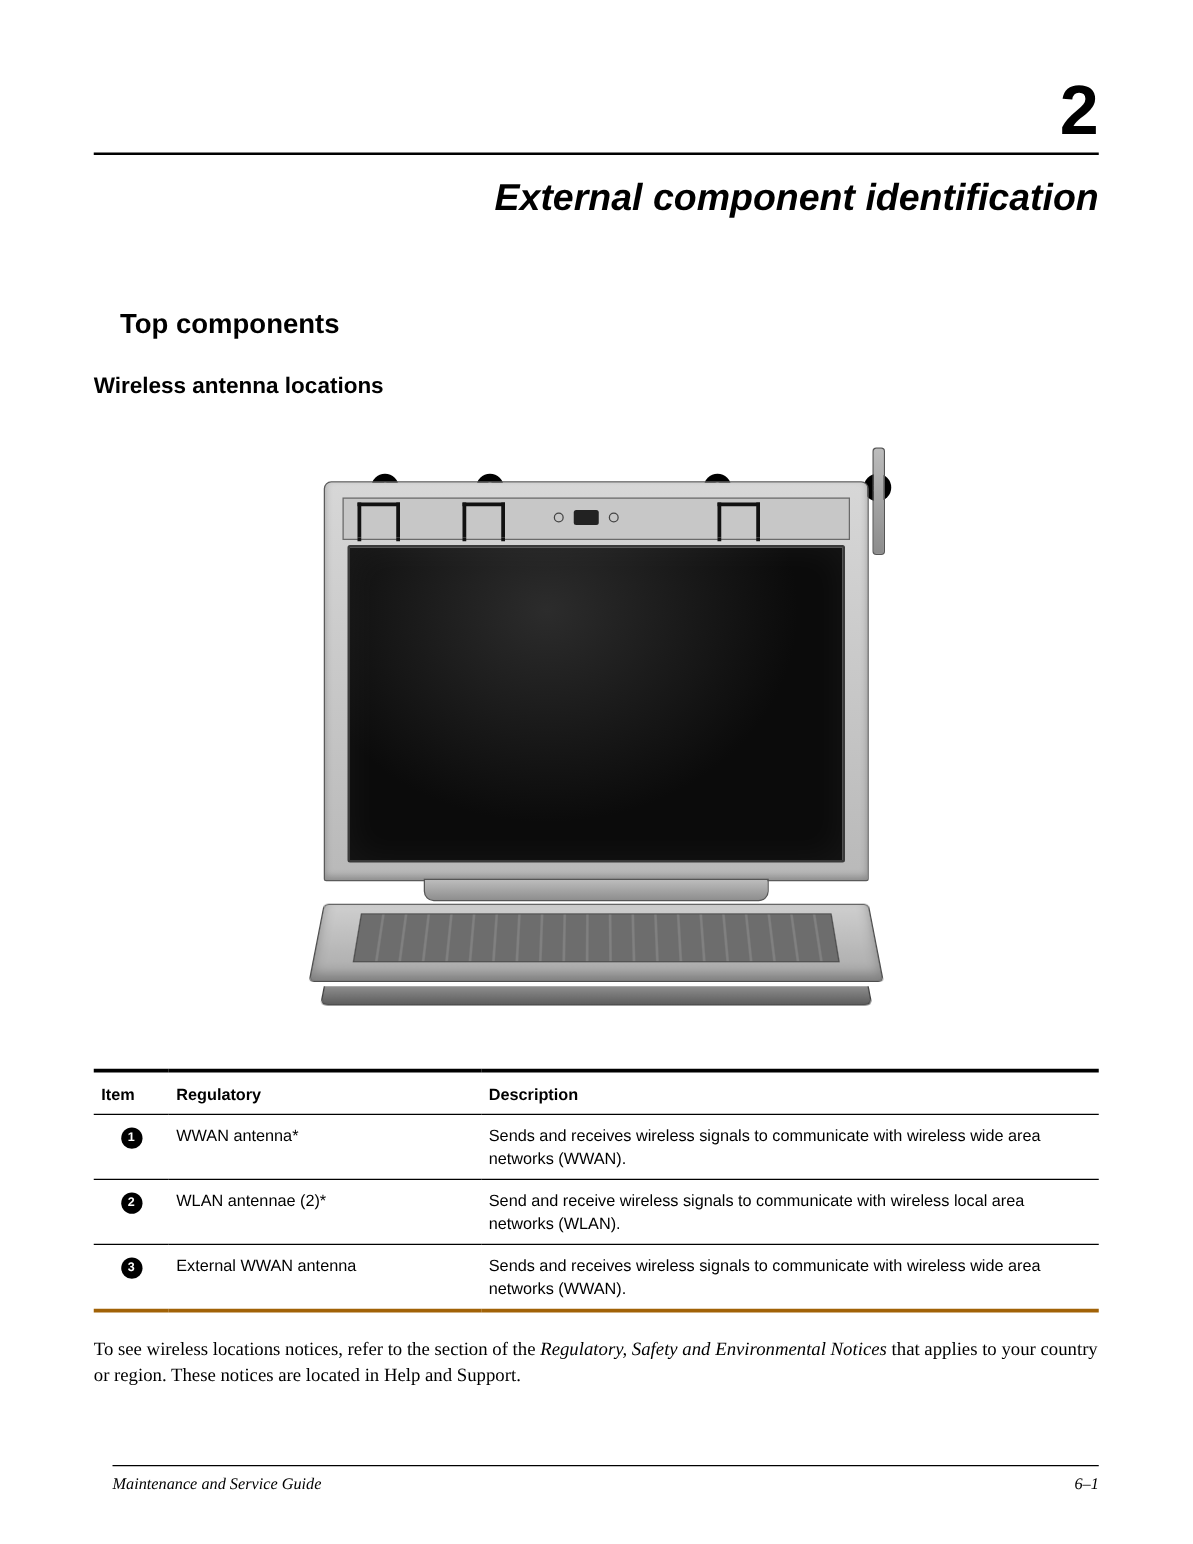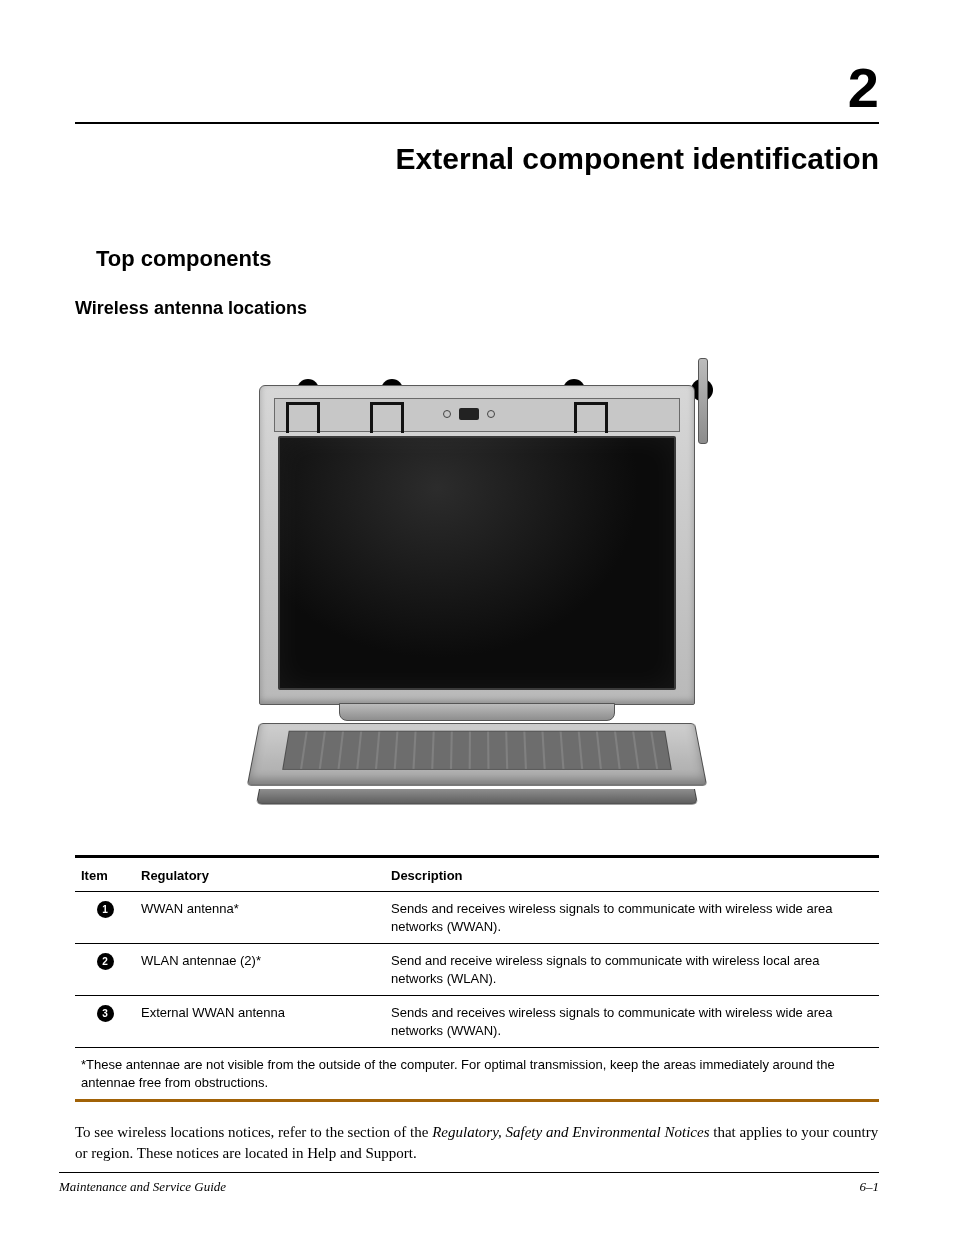"External component identification" .chapter-title { font-style: none -> italic }
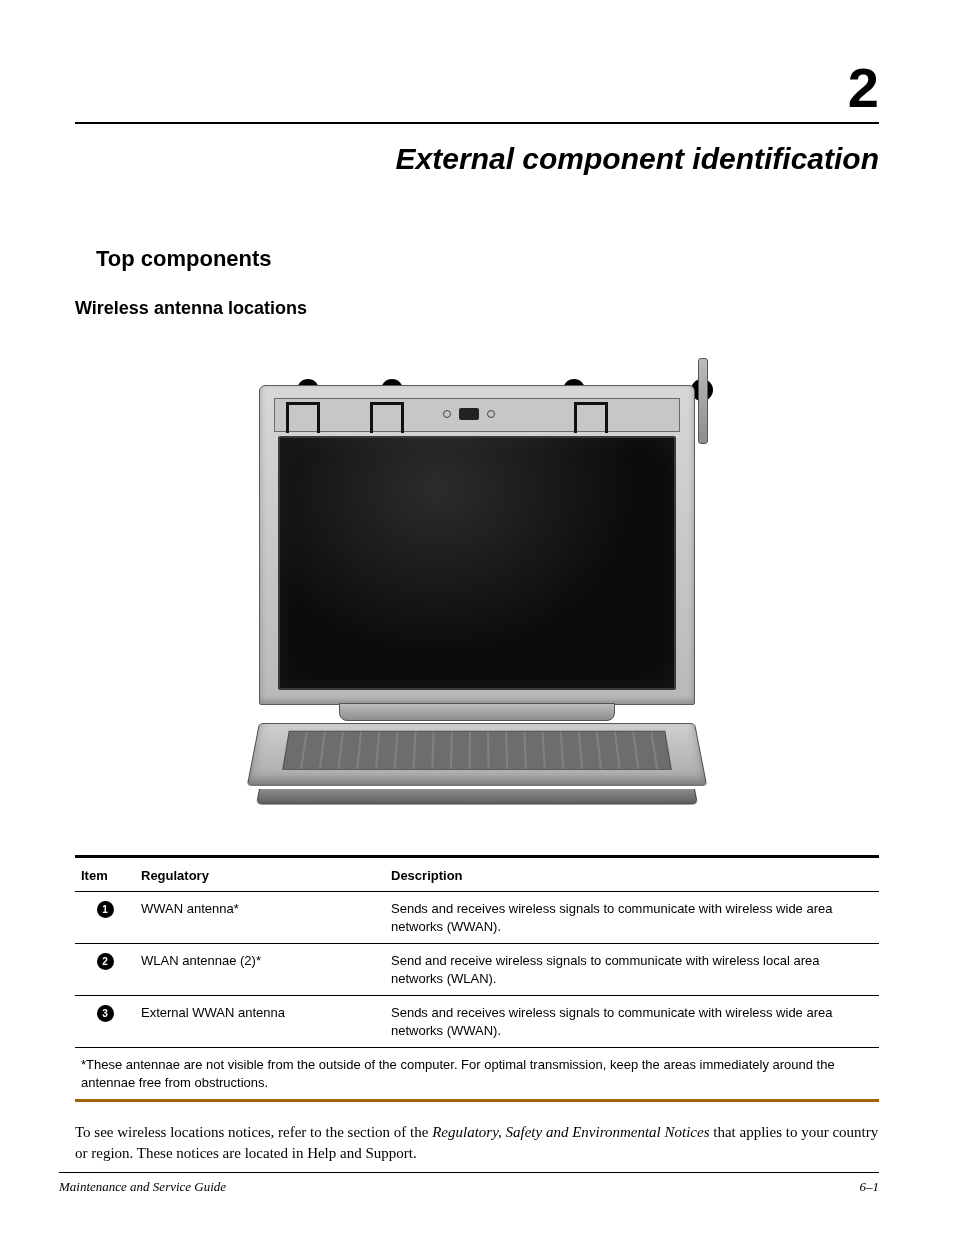"*These antennae are not visible" tr.footnote-row { html: <tr> <td>*These antennae are not visible from the outside of the computer. For optimal transmission, keep the areas immediately around the antennae free from obstructions.</td> </tr> -> none }
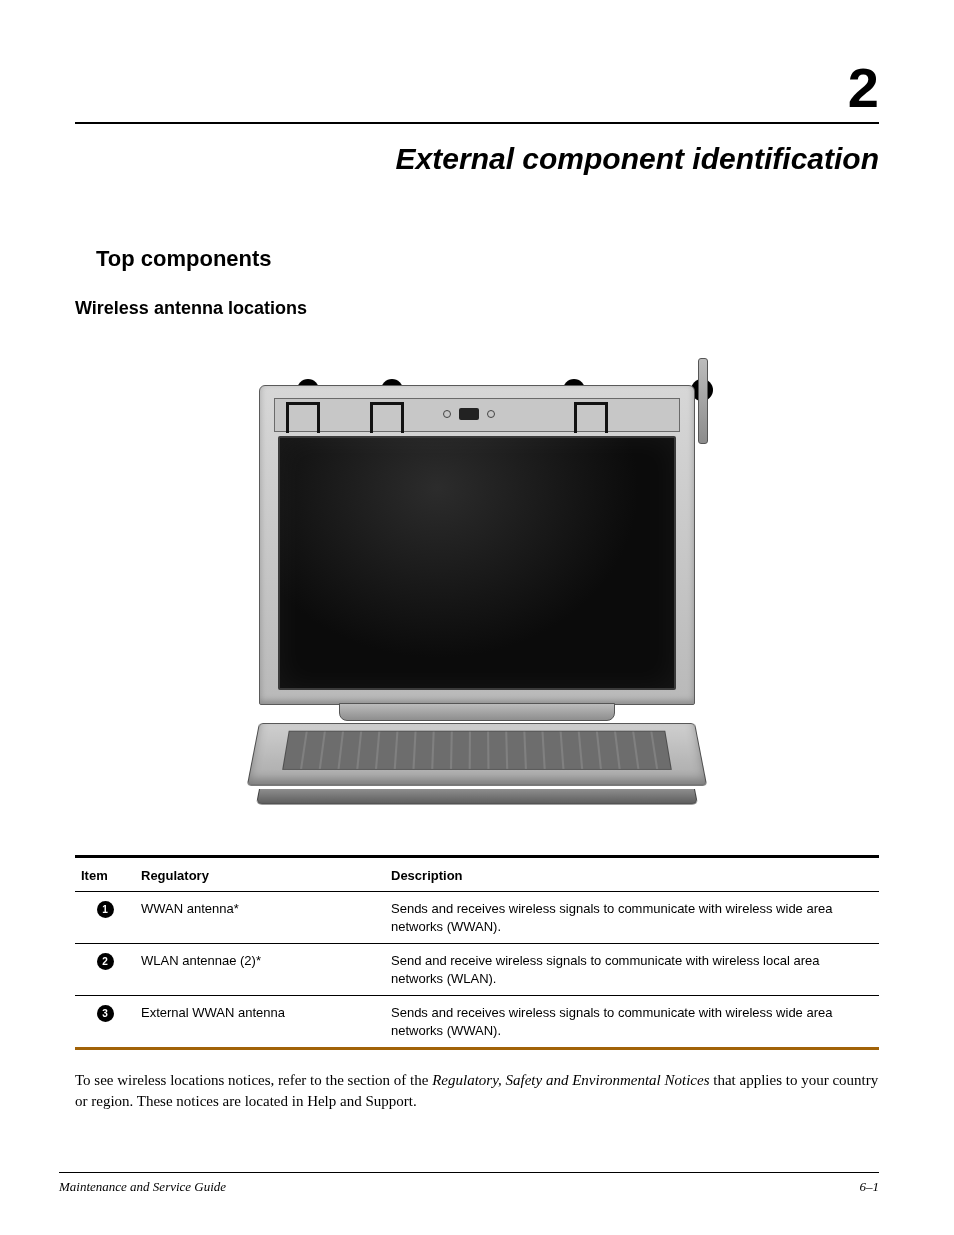"Maintenance and Service Guide" .page-footer { left: 59px -> 90px }
